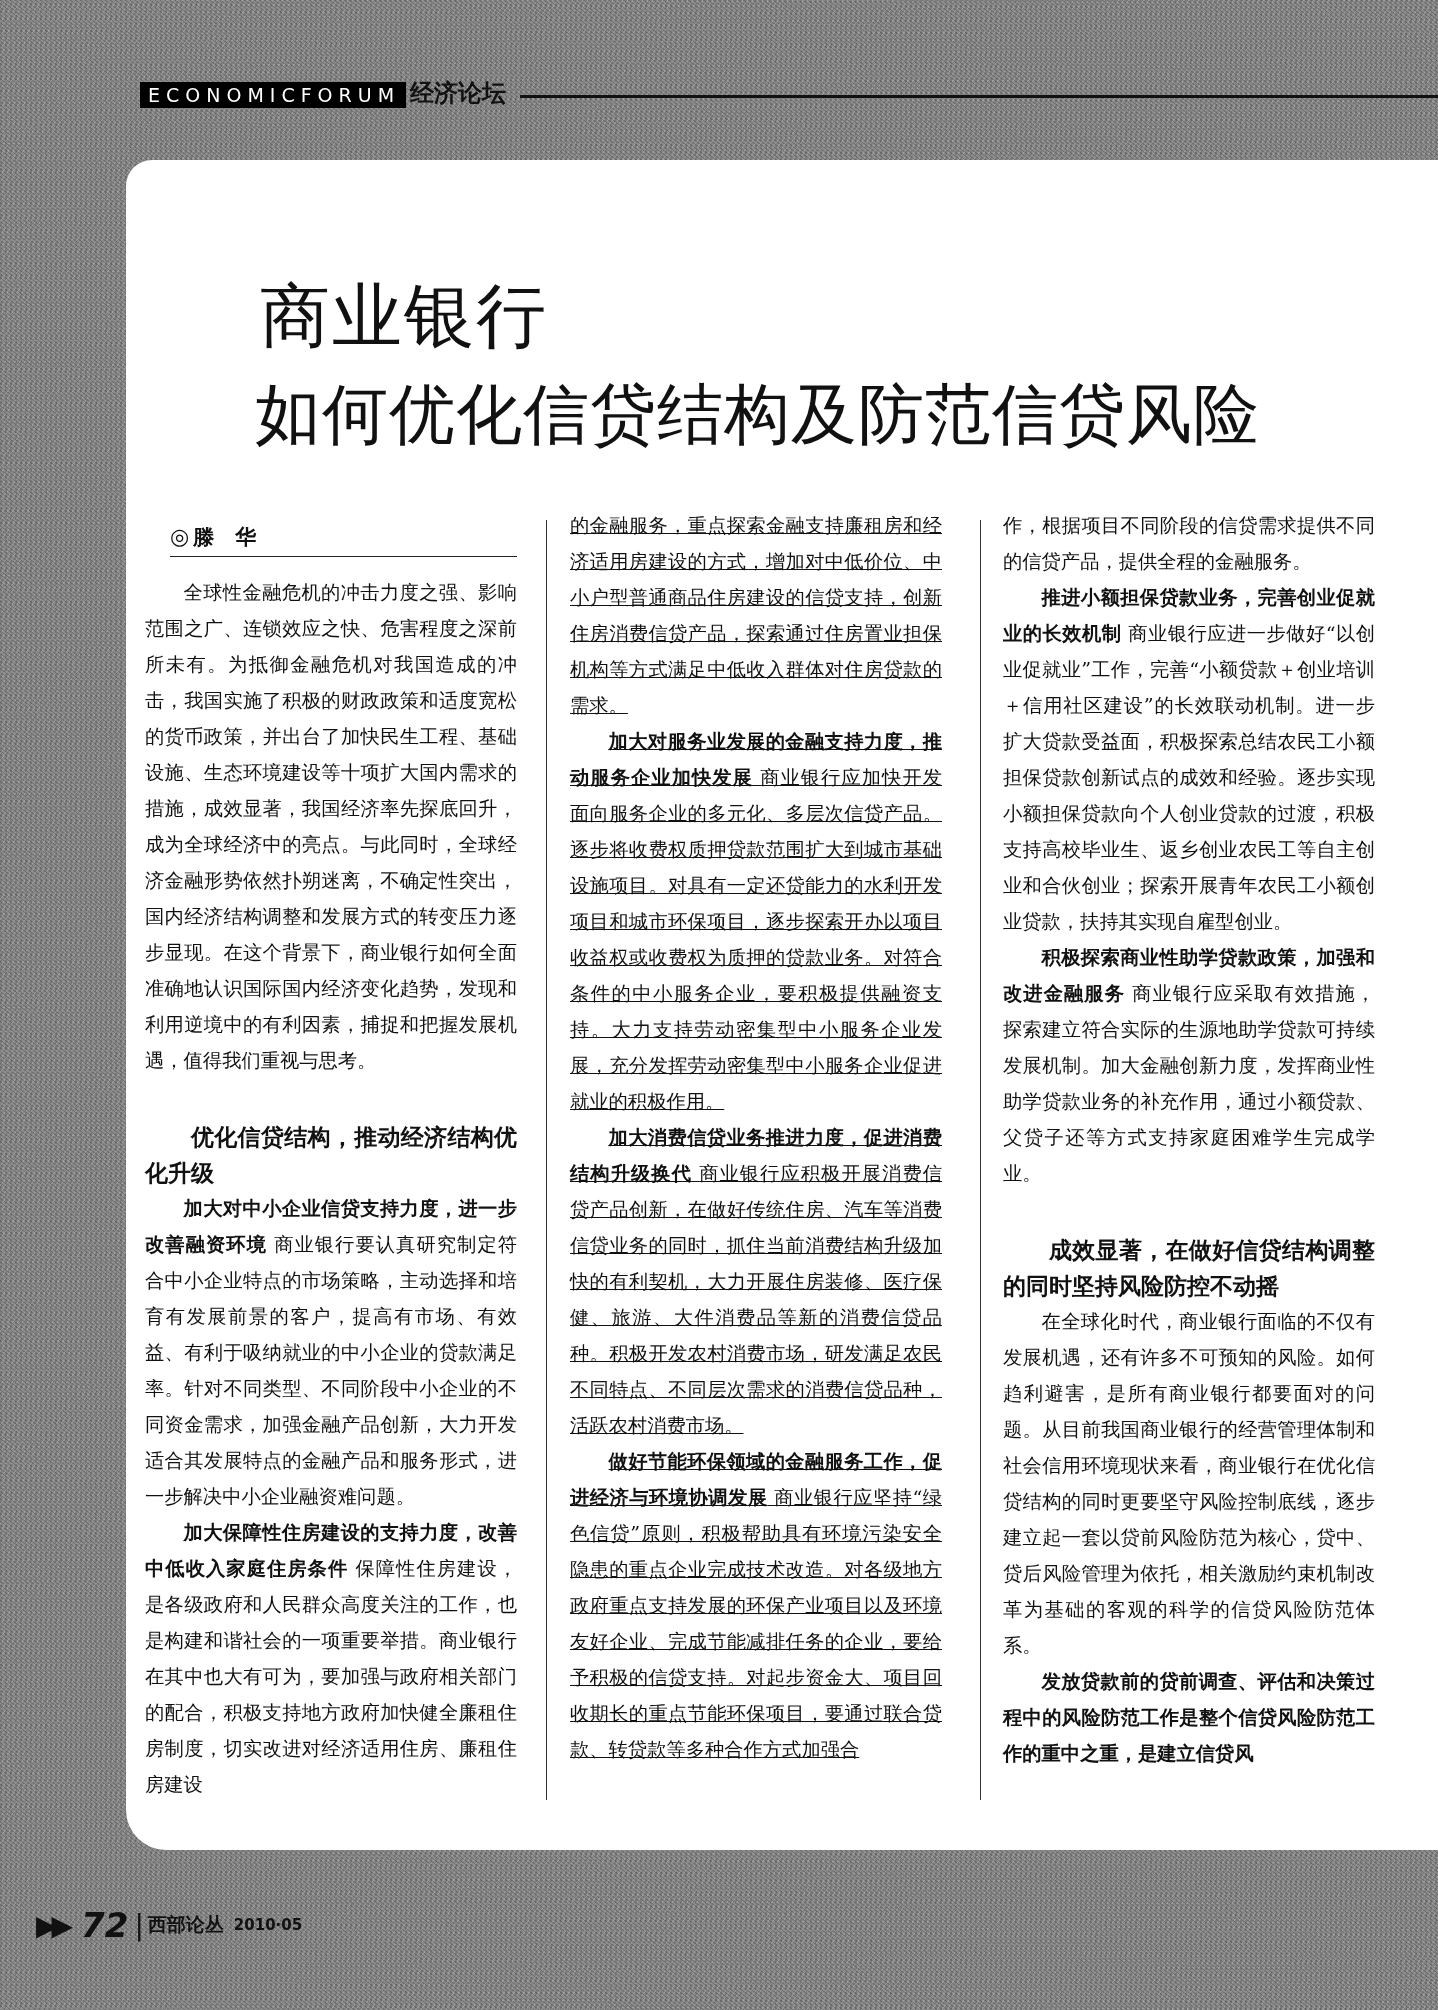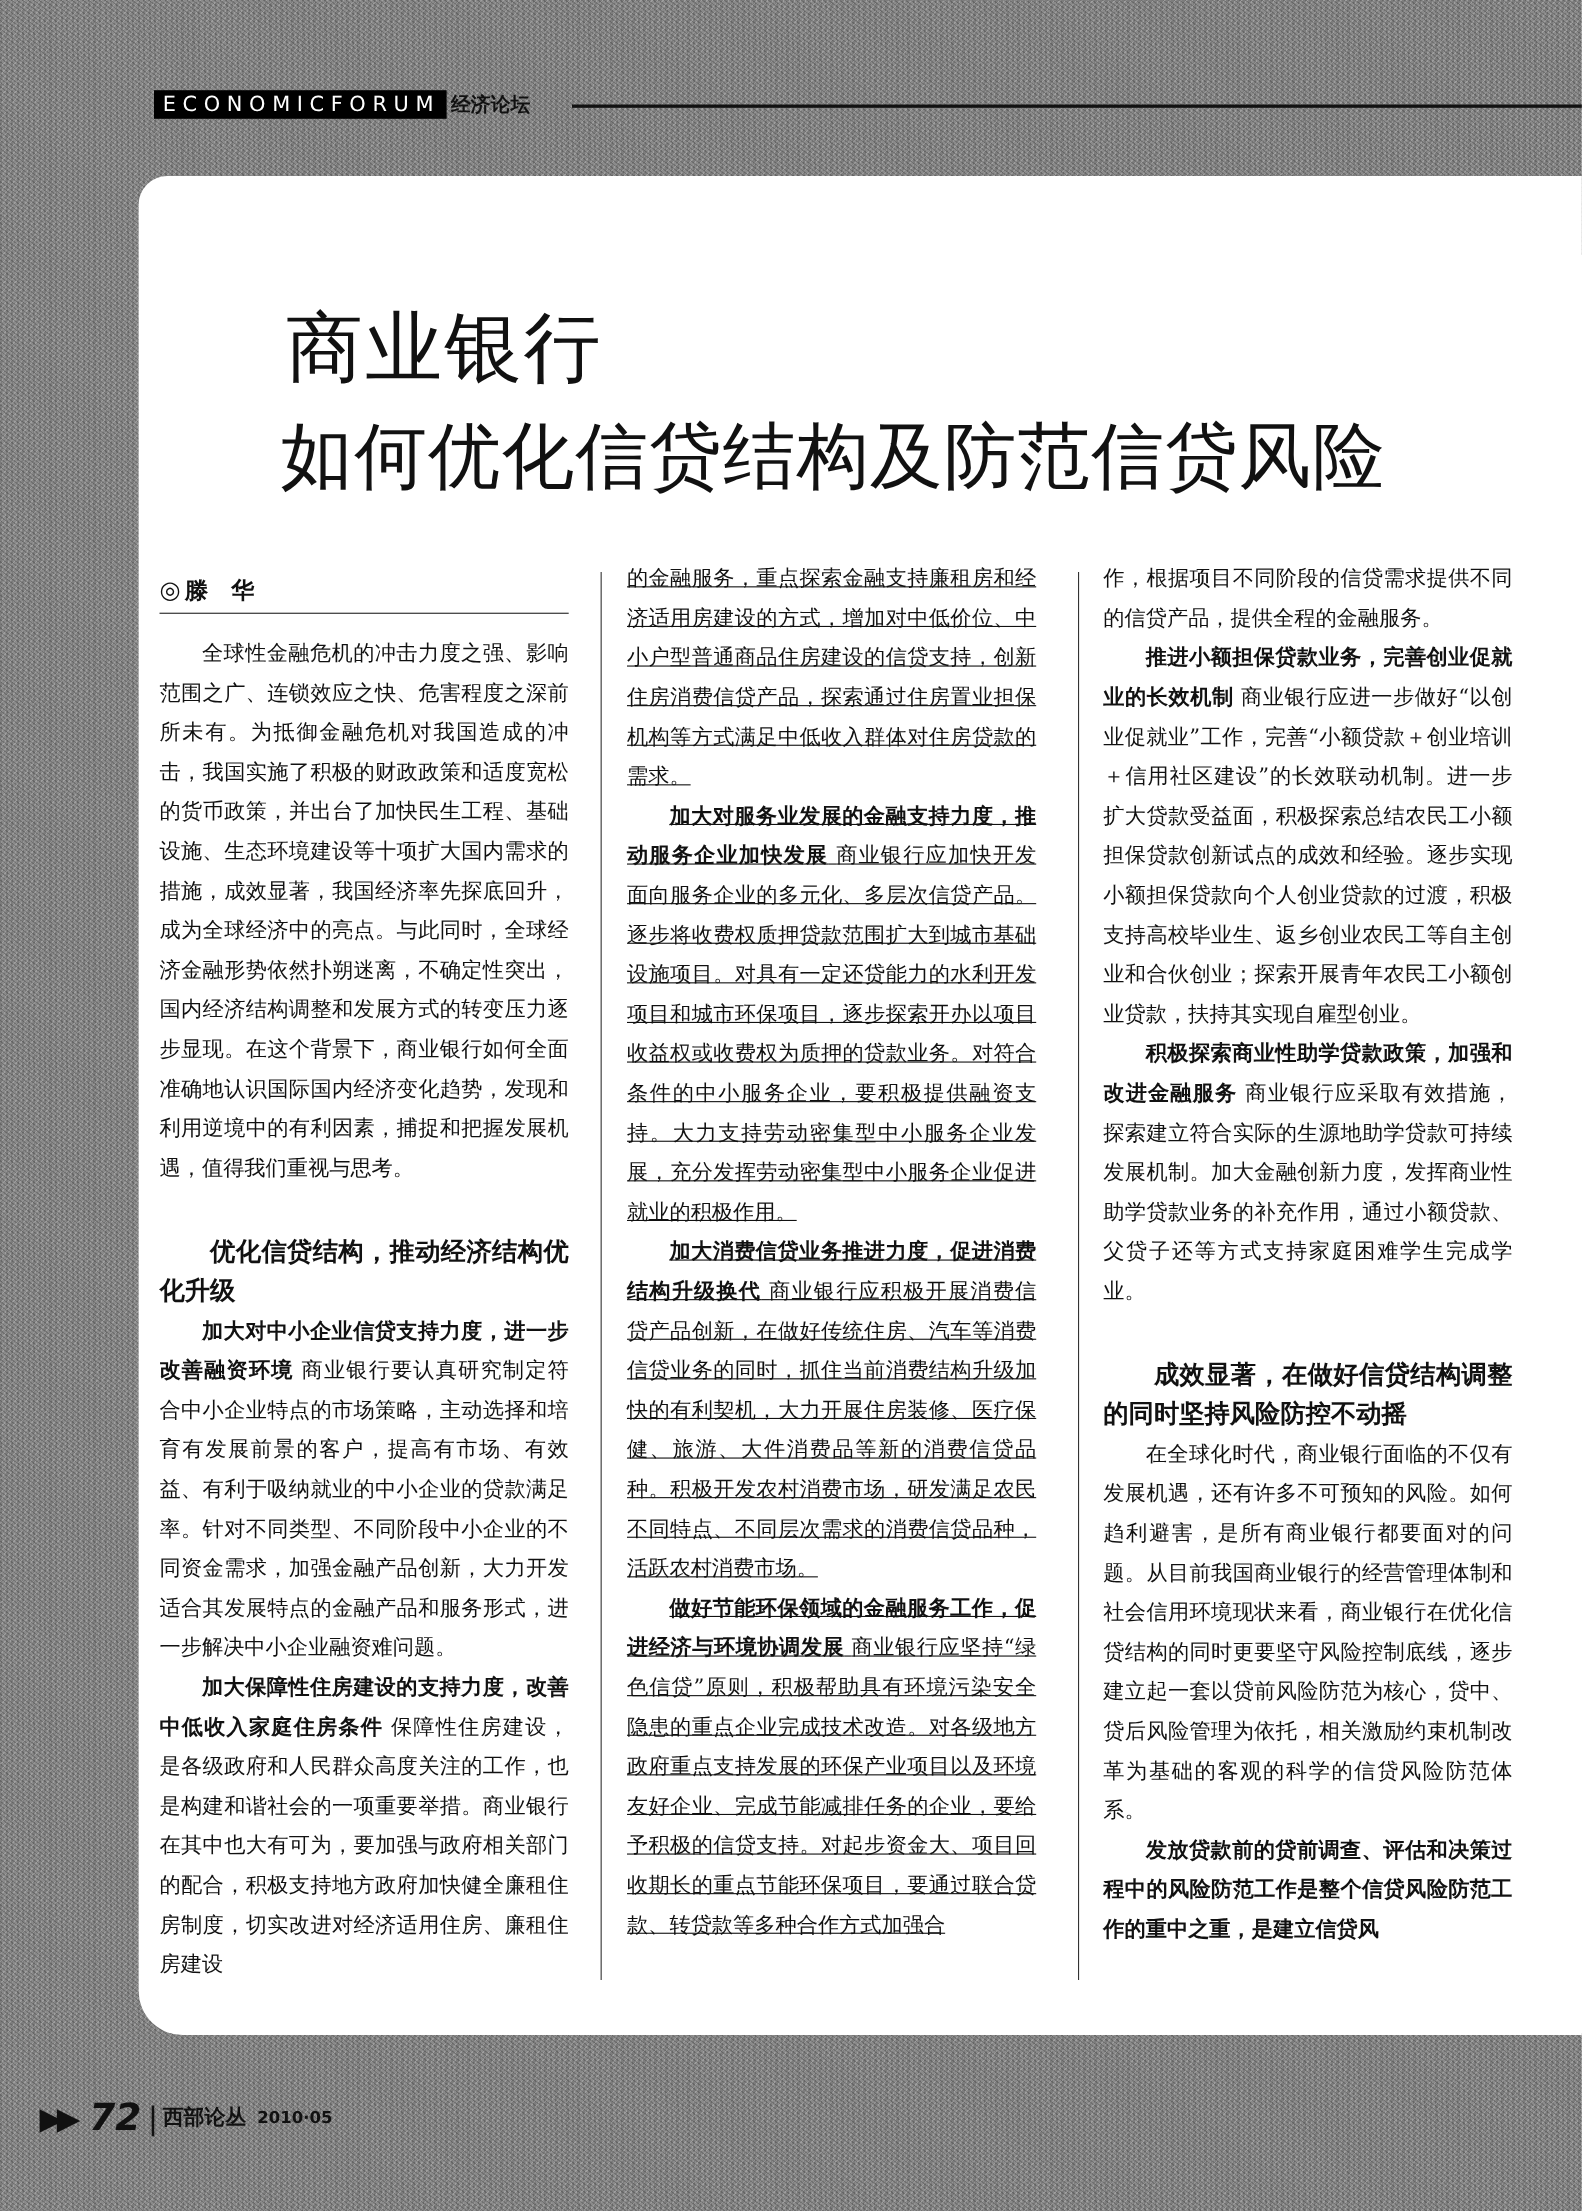"经济论坛" .brand-cn { font-family: Liberation Serif, serif -> Liberation Mono, monospace; font-size: 18px -> 24px }
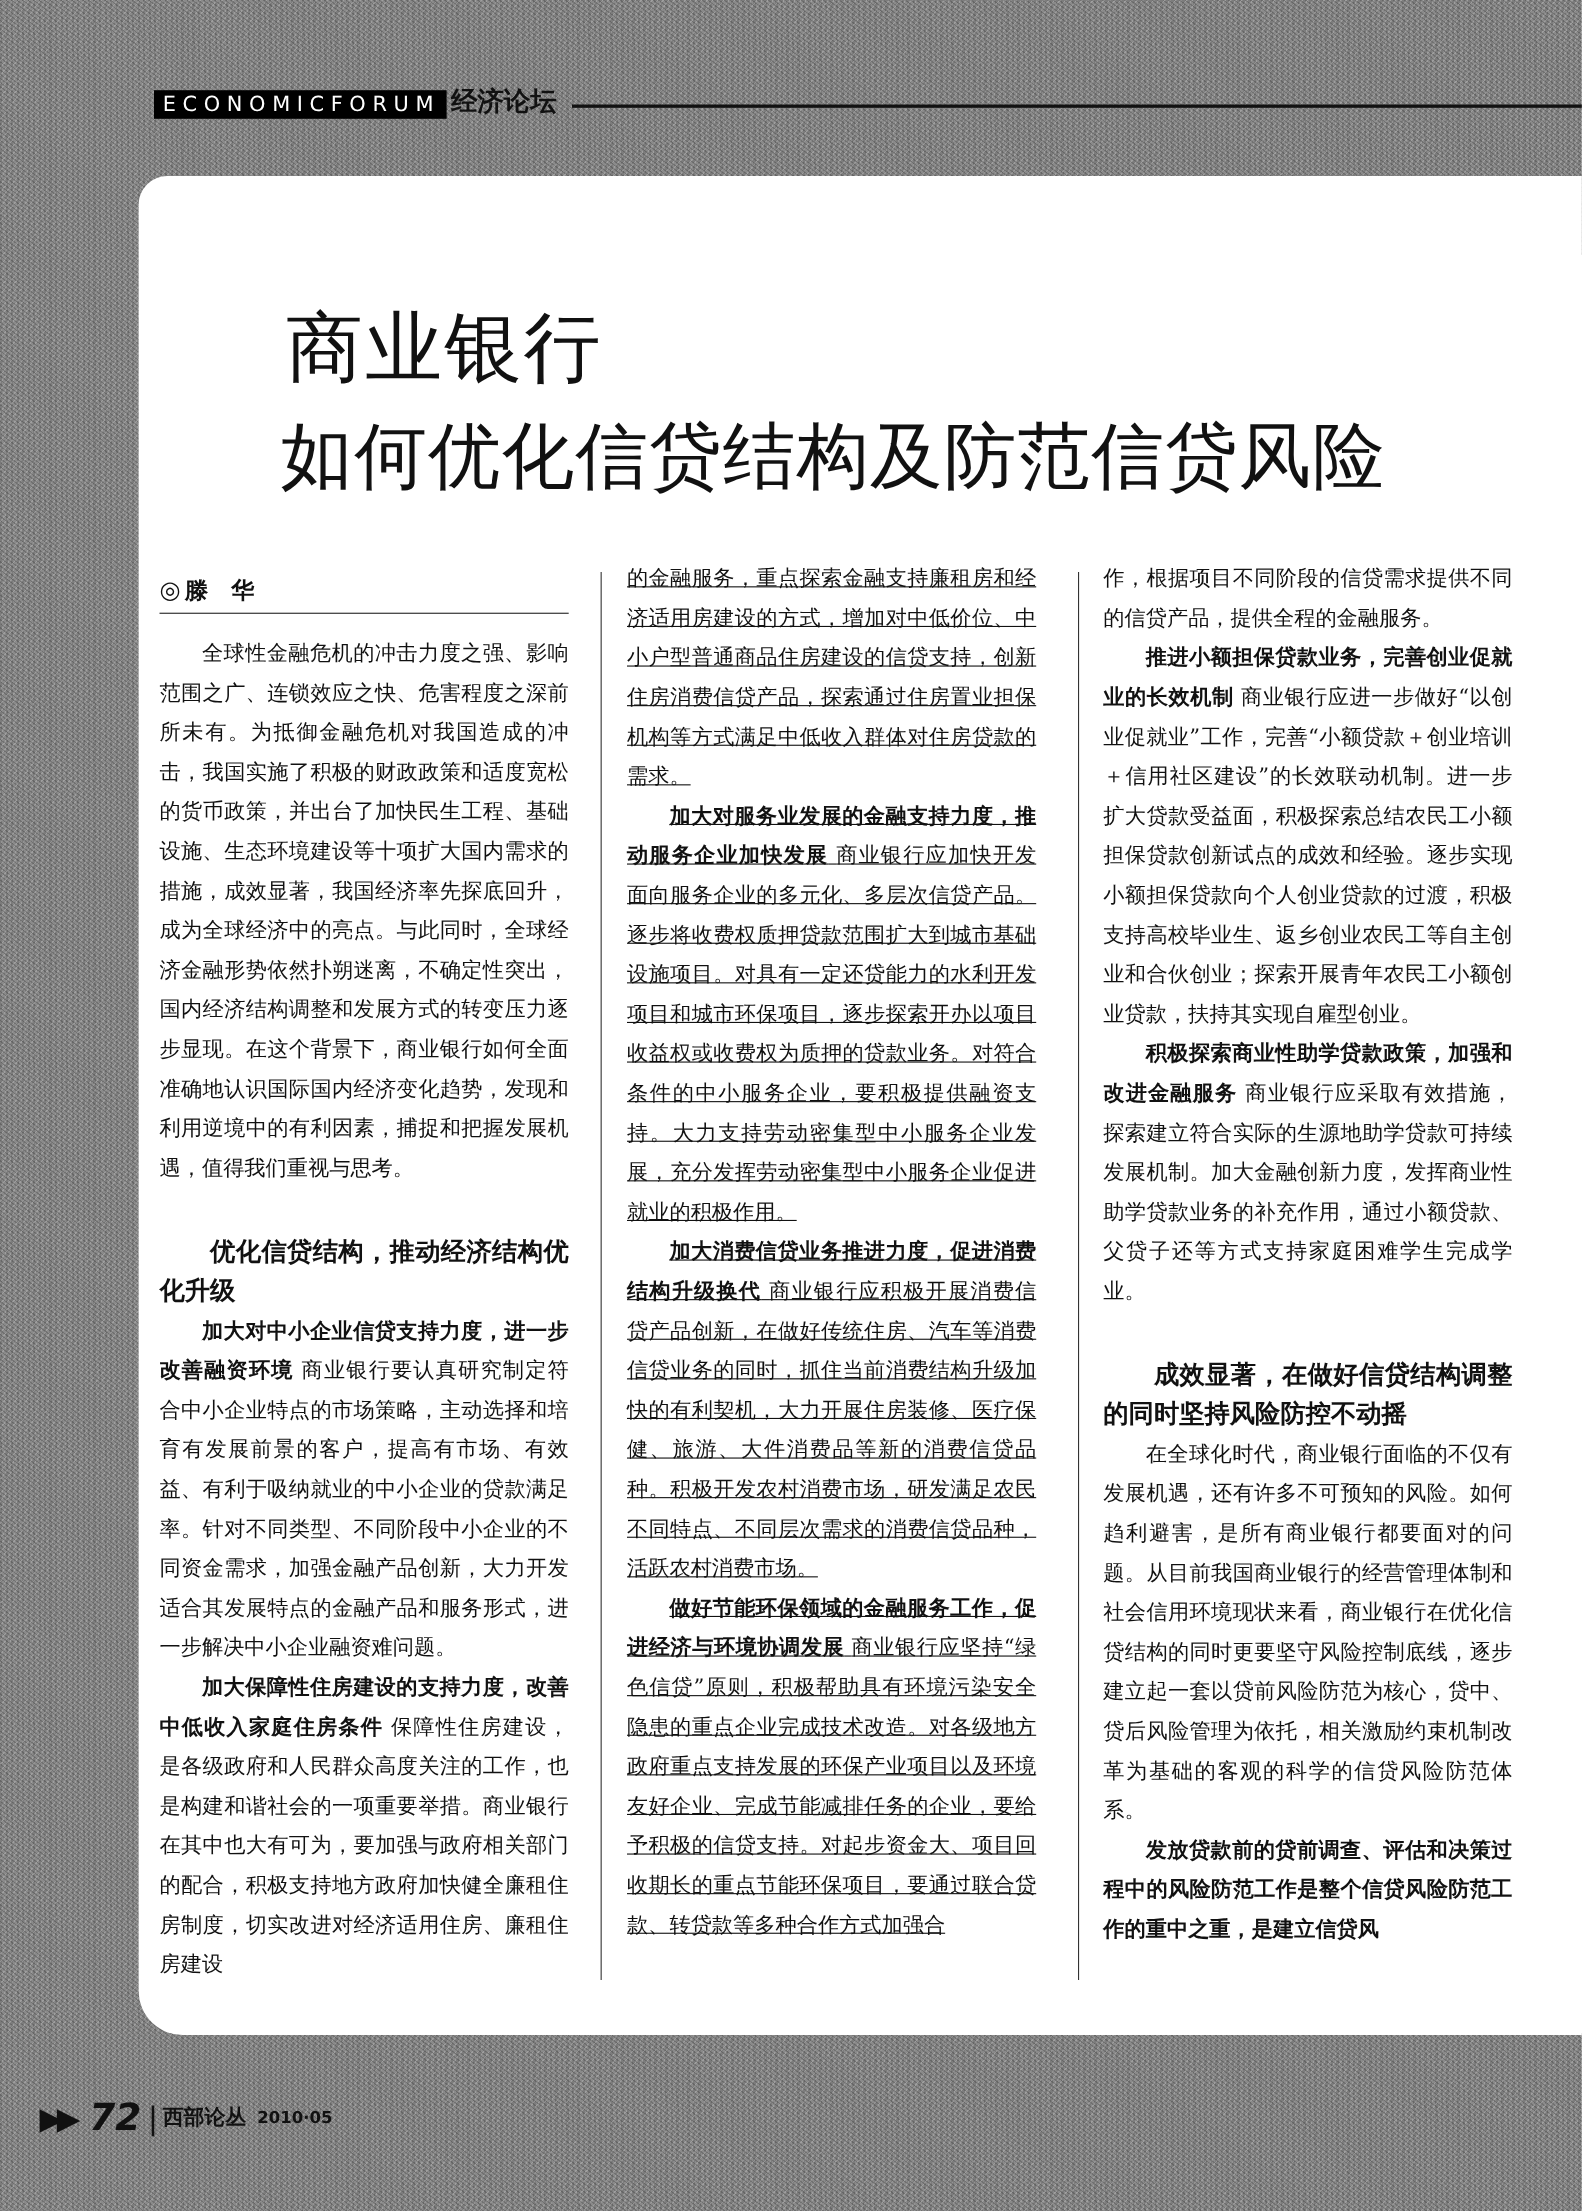"◎ 滕 华" .author { margin-left: none -> 25px }
